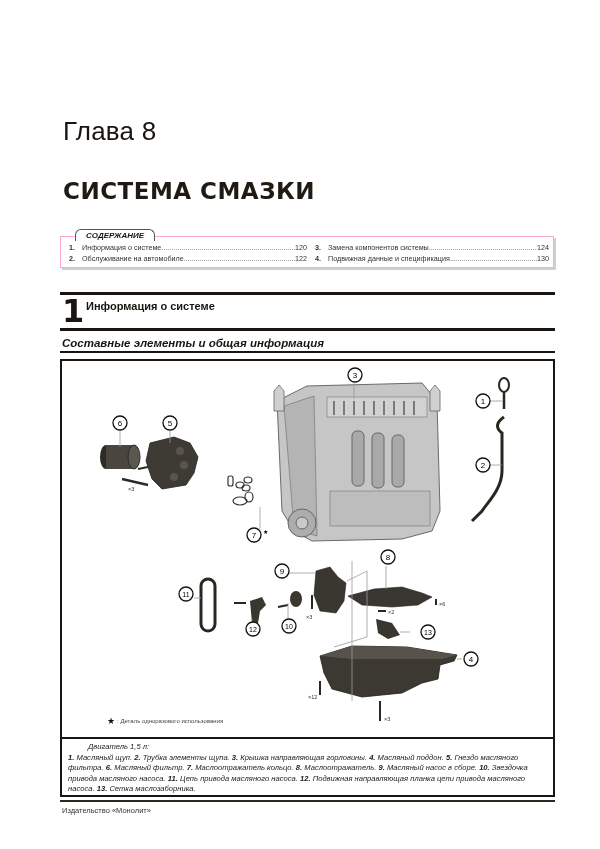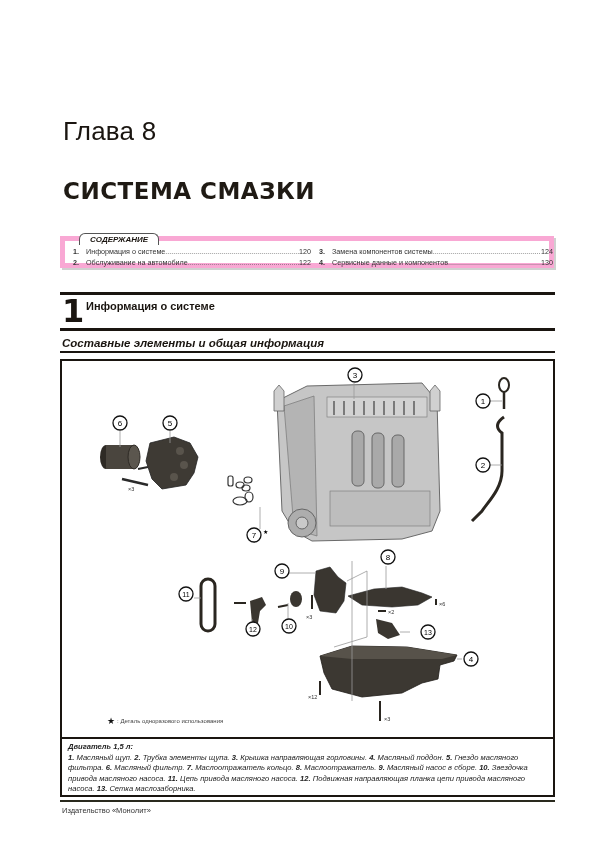"СОДЕРЖАНИЕ" .toc { border: 5px solid #f9a8d4 -> 1px solid #f9a8d4 }
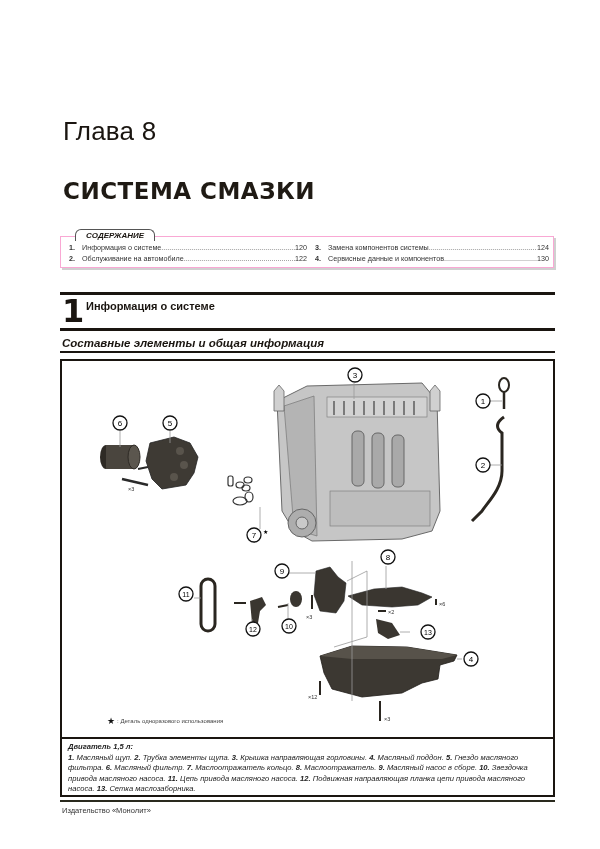"Сервисные данные и компонентов" span.toc-text { text: Сервисные данные и компонентов -> Подвижная данные и спецификация }
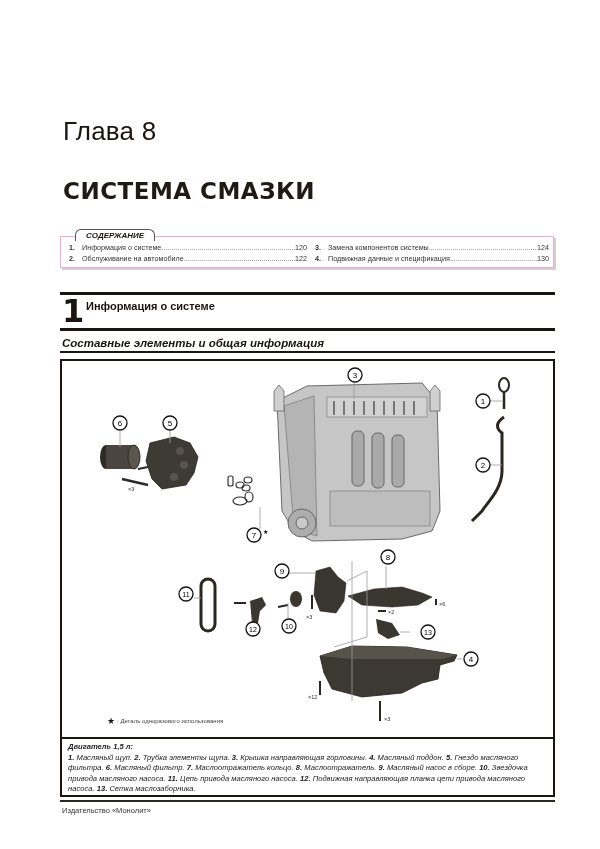"Двигатель 1,5 л:" .caption-head { font-weight: 700 -> 400; margin-left: none -> 20px }
